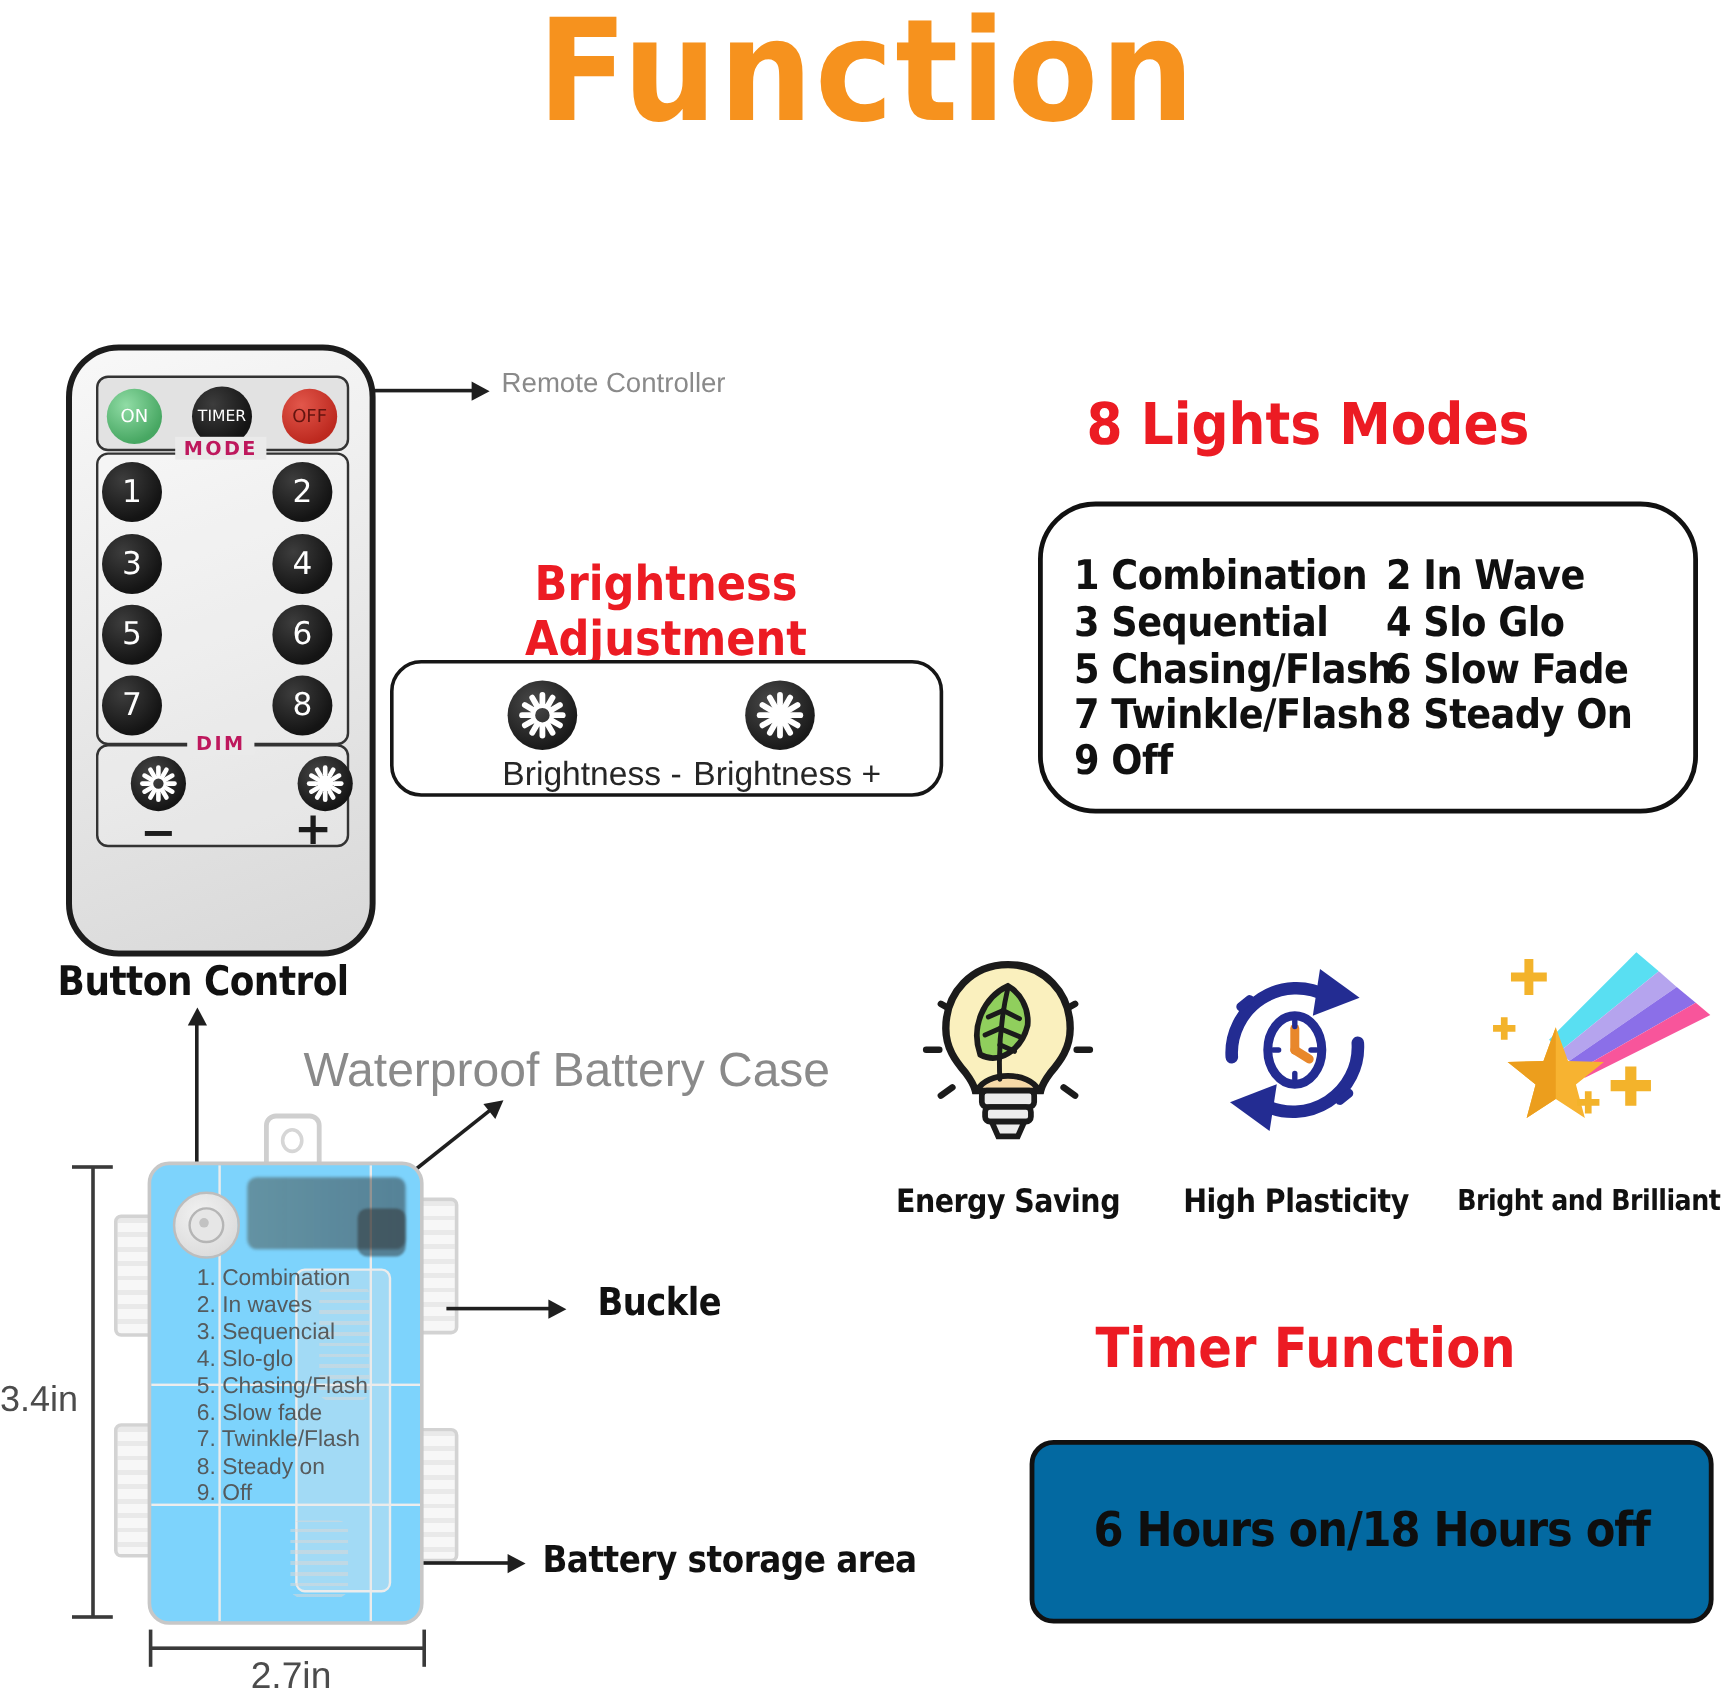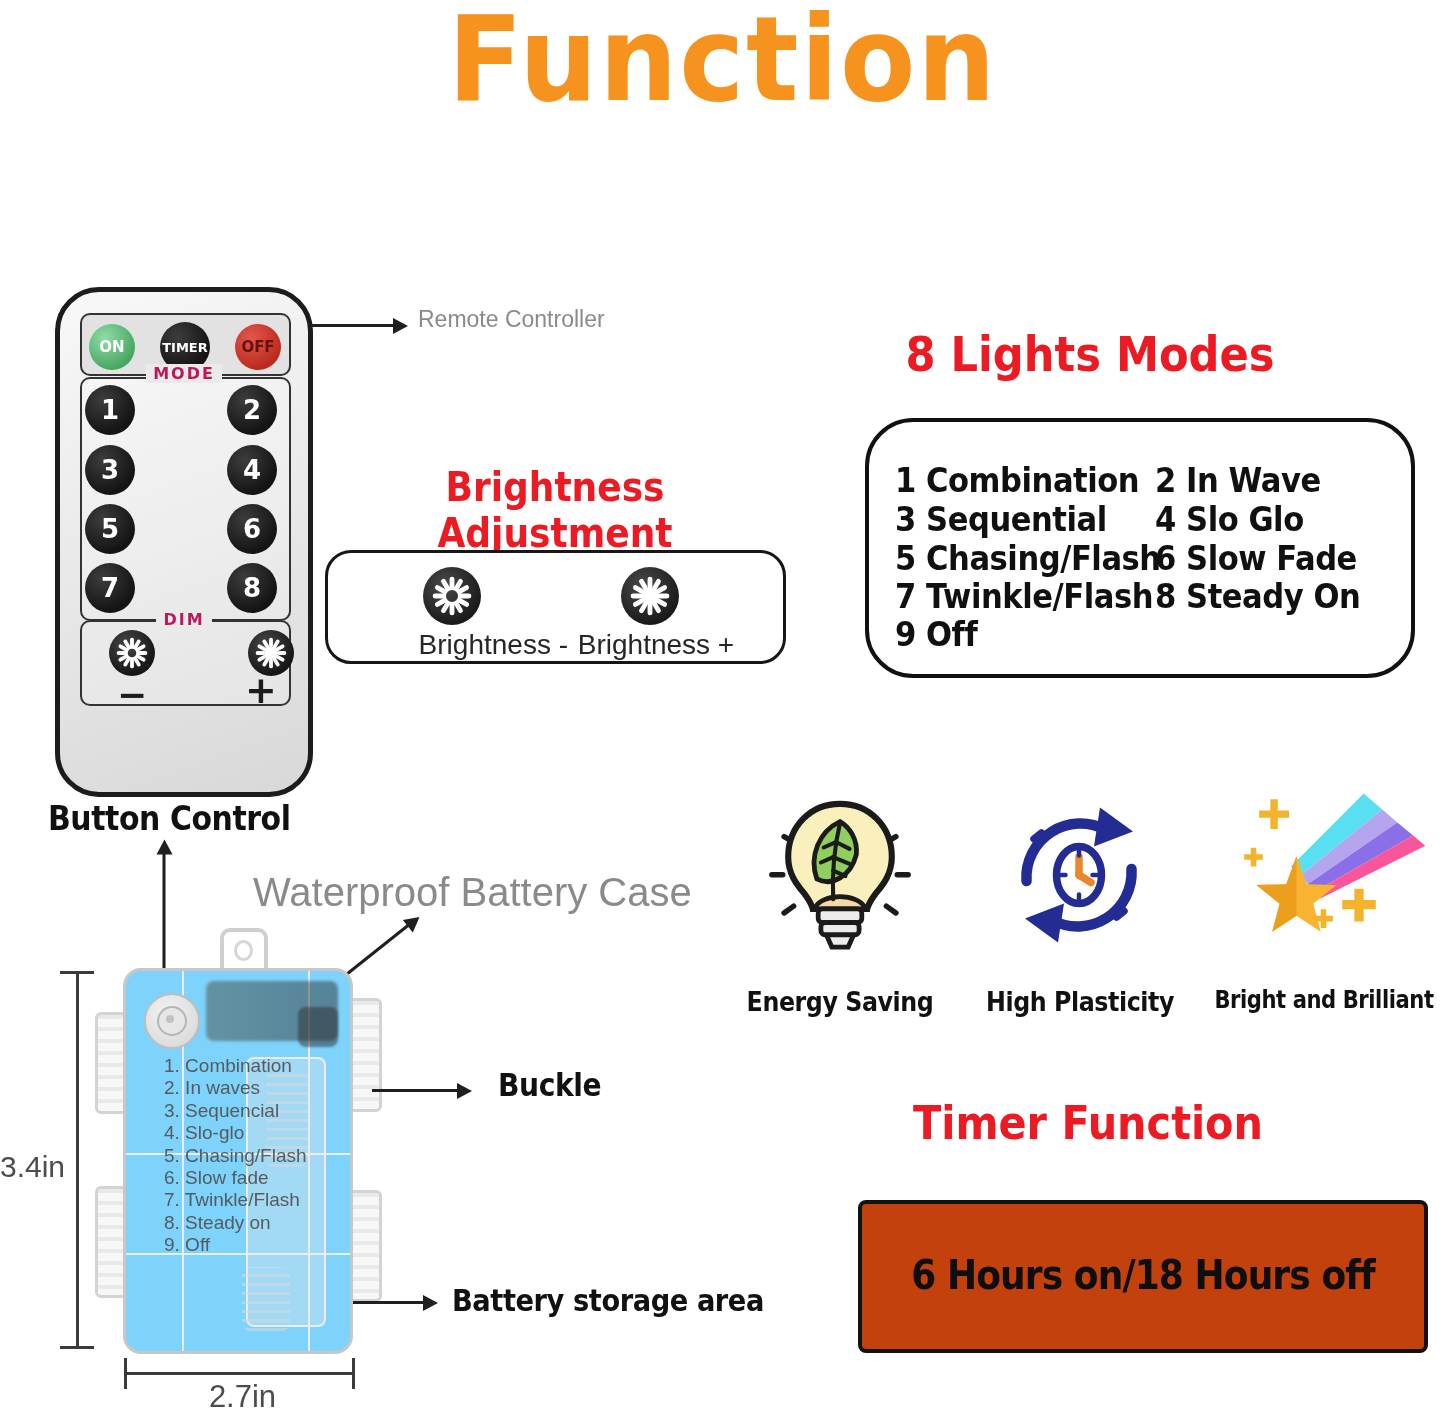"ON" .rbtn { font-weight: 700 -> 400 }
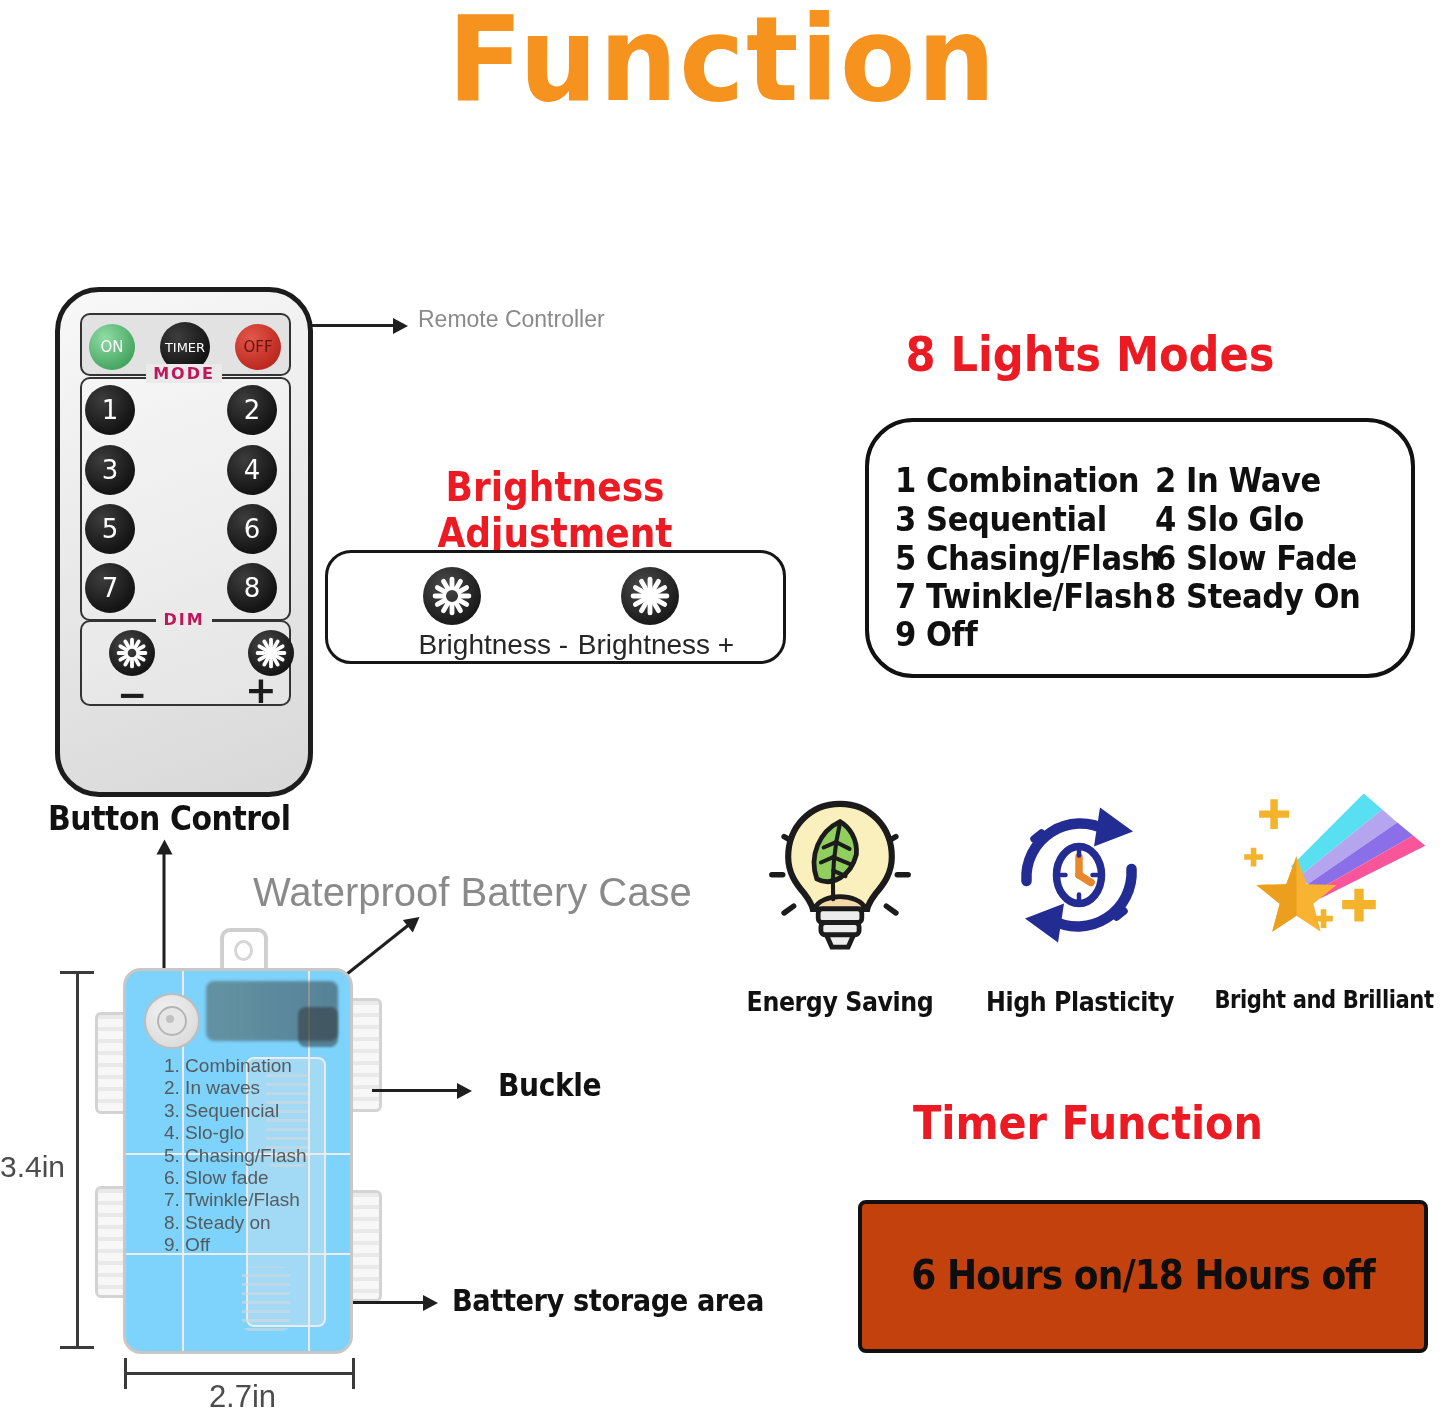"6 Hours on/18 Hours off" .timer-box { background: #c2410c -> #0369a1; border-radius: 8px -> 20px }
